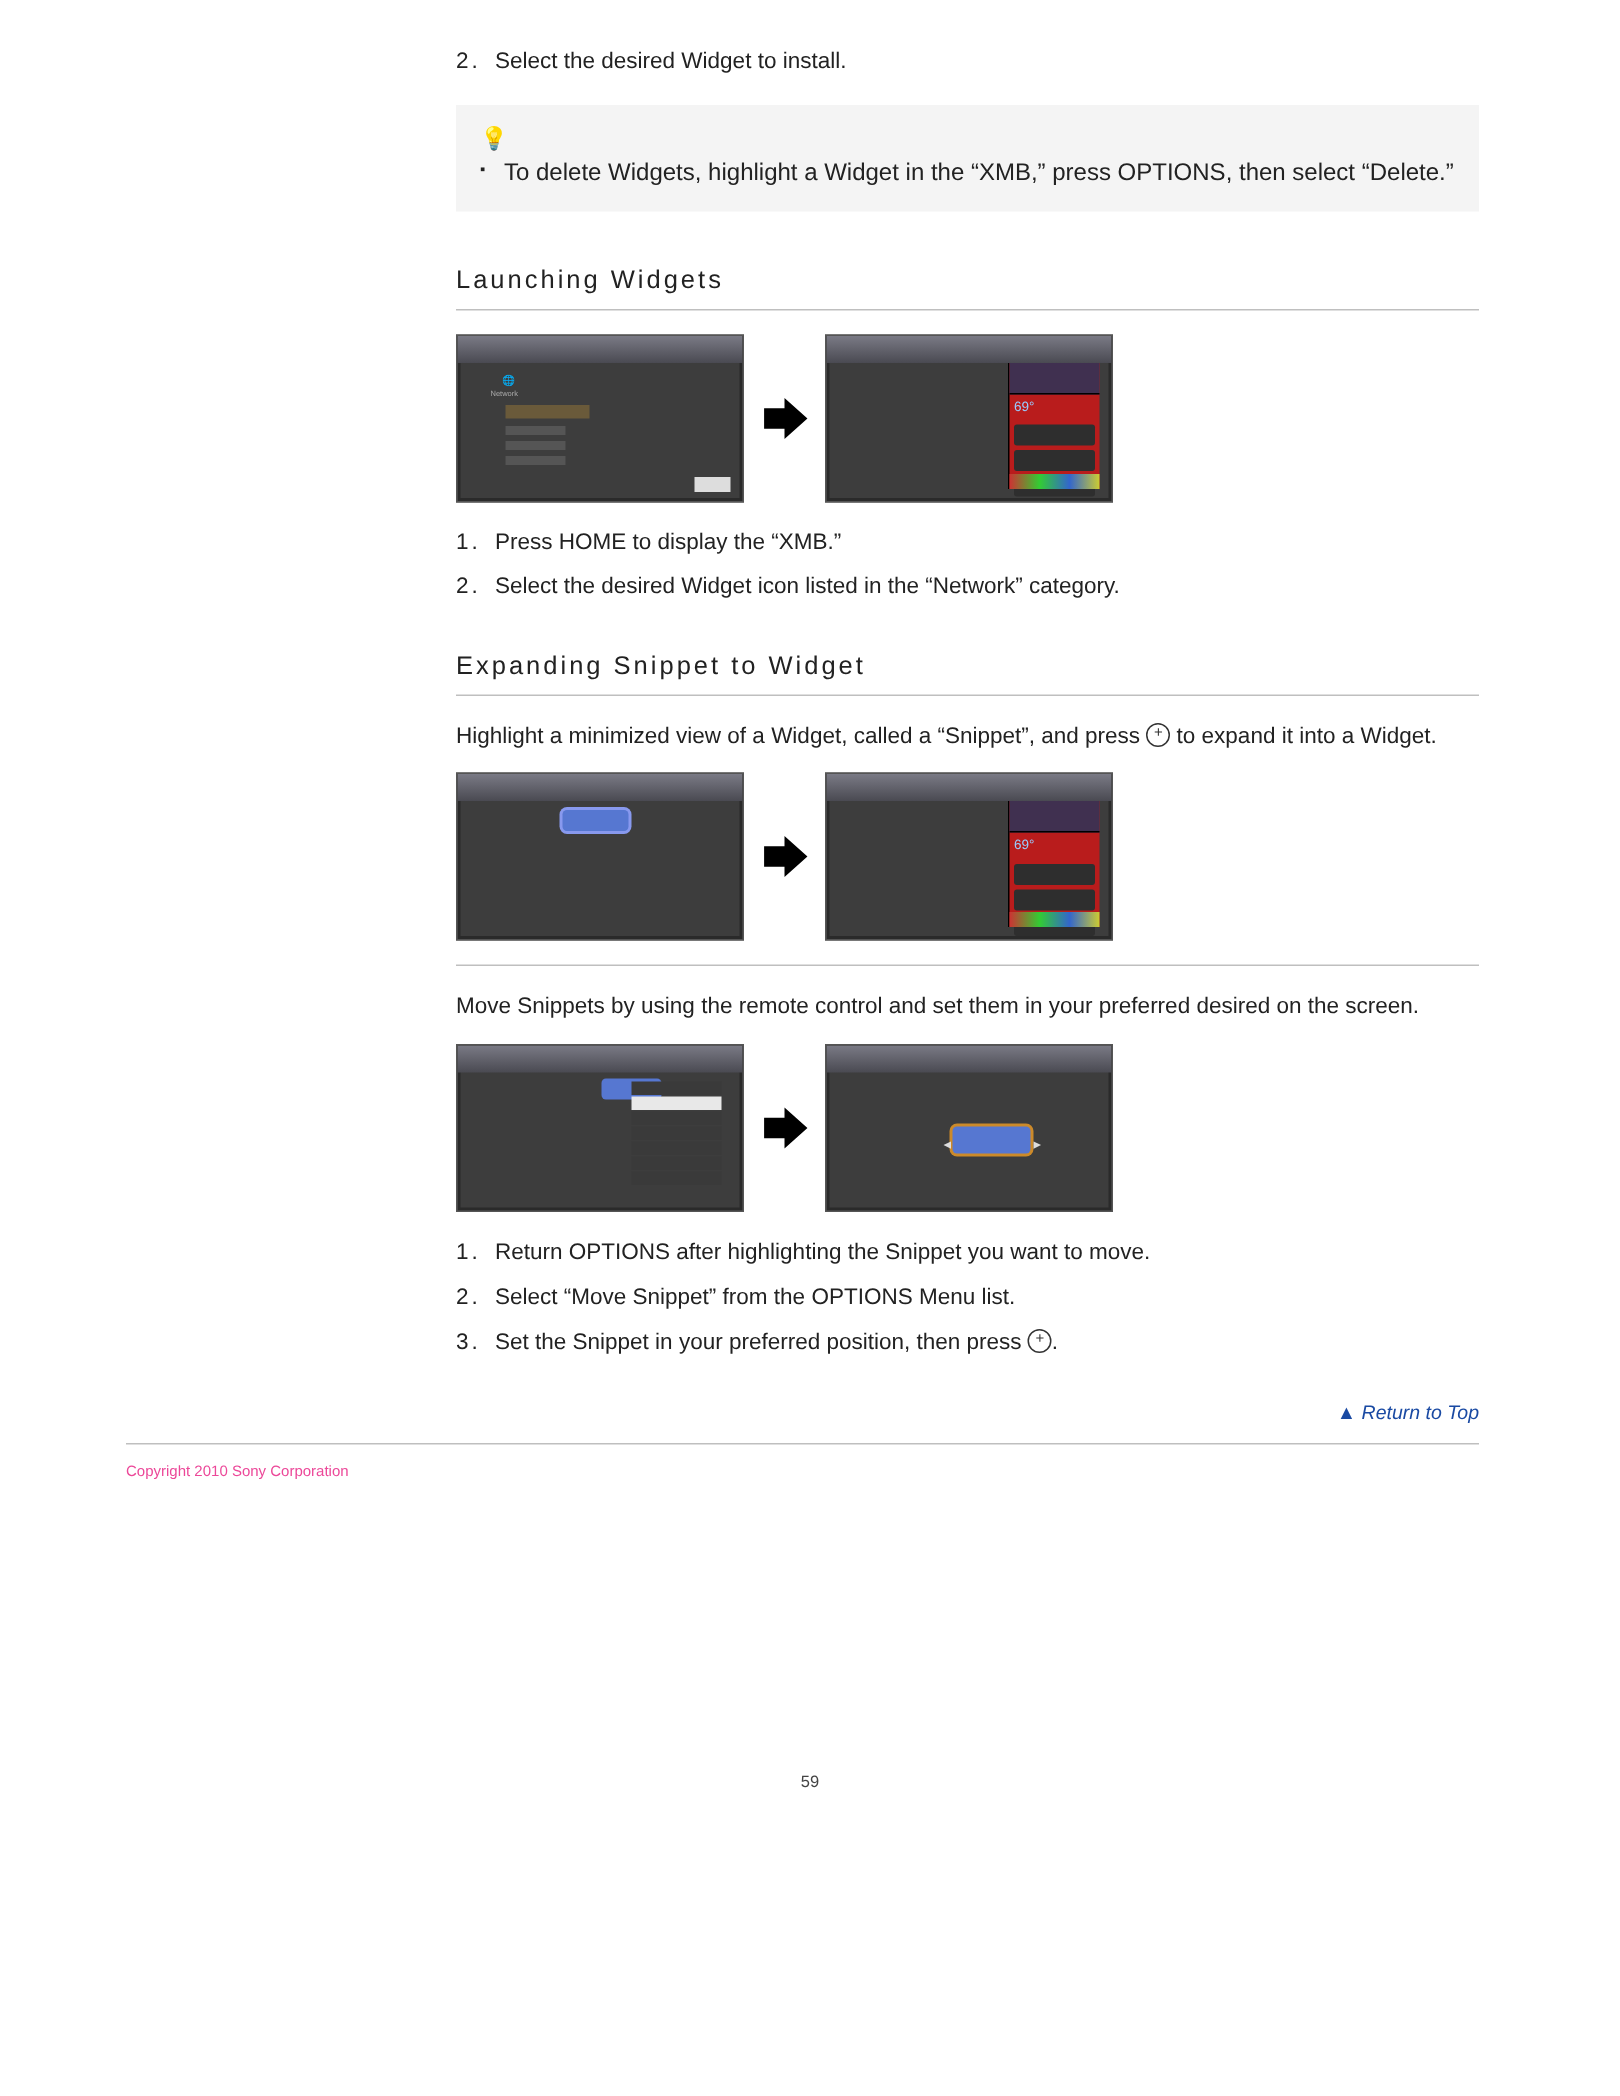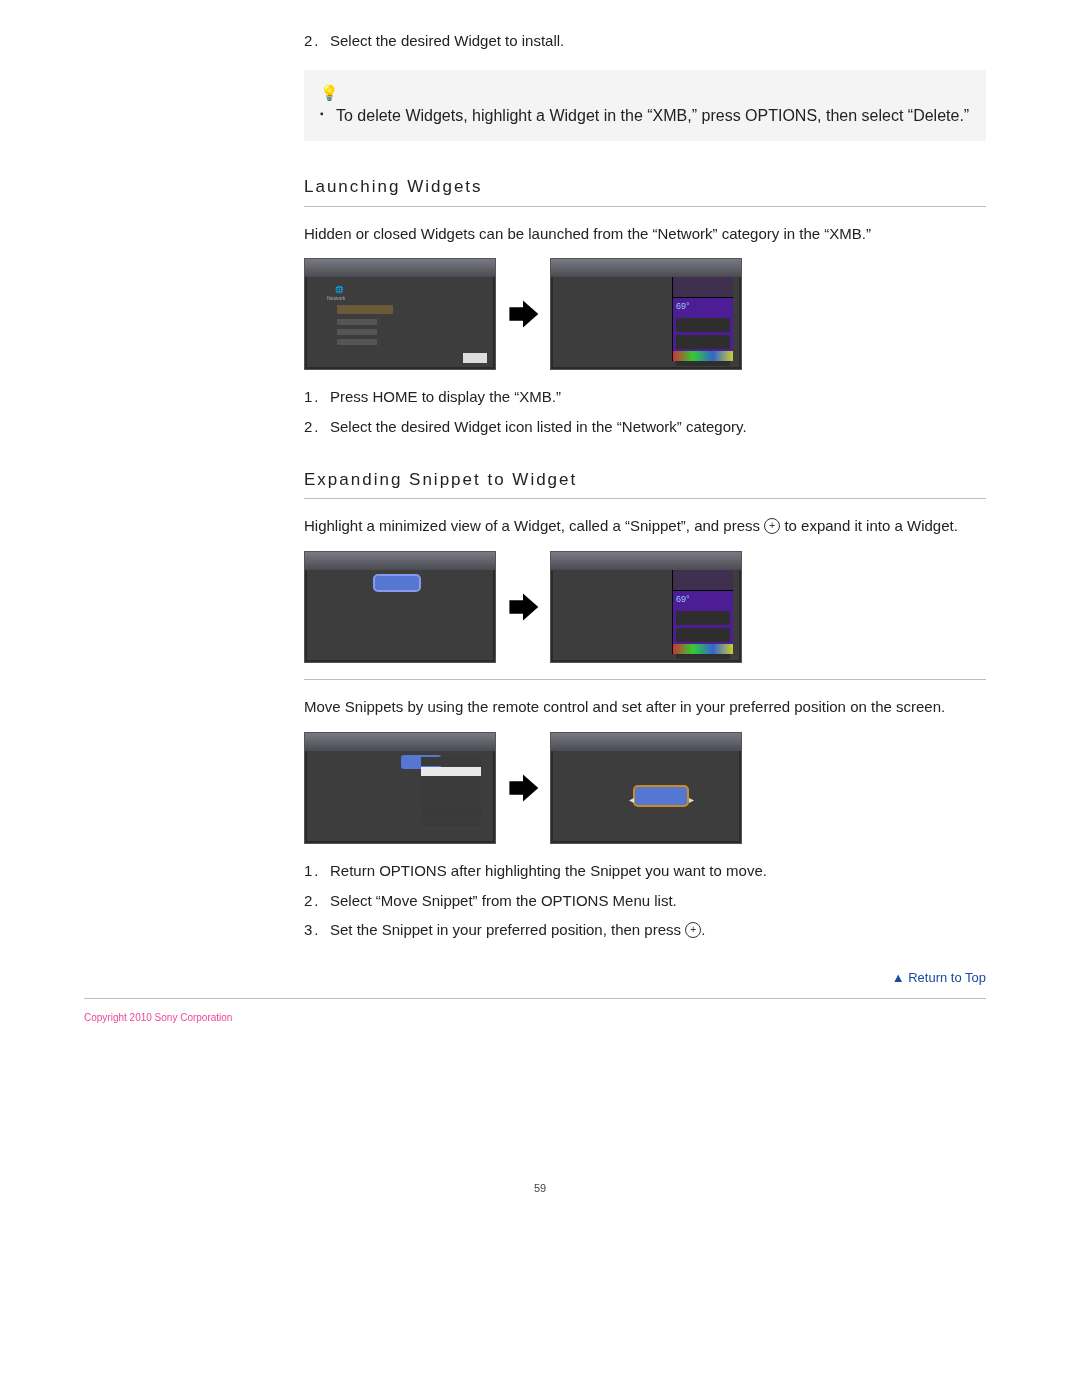"Hidden or closed Widgets can" p.body { html: <p>Hidden or closed Widgets can be launched from the “Network” category in the “XMB.”</p> -> none }
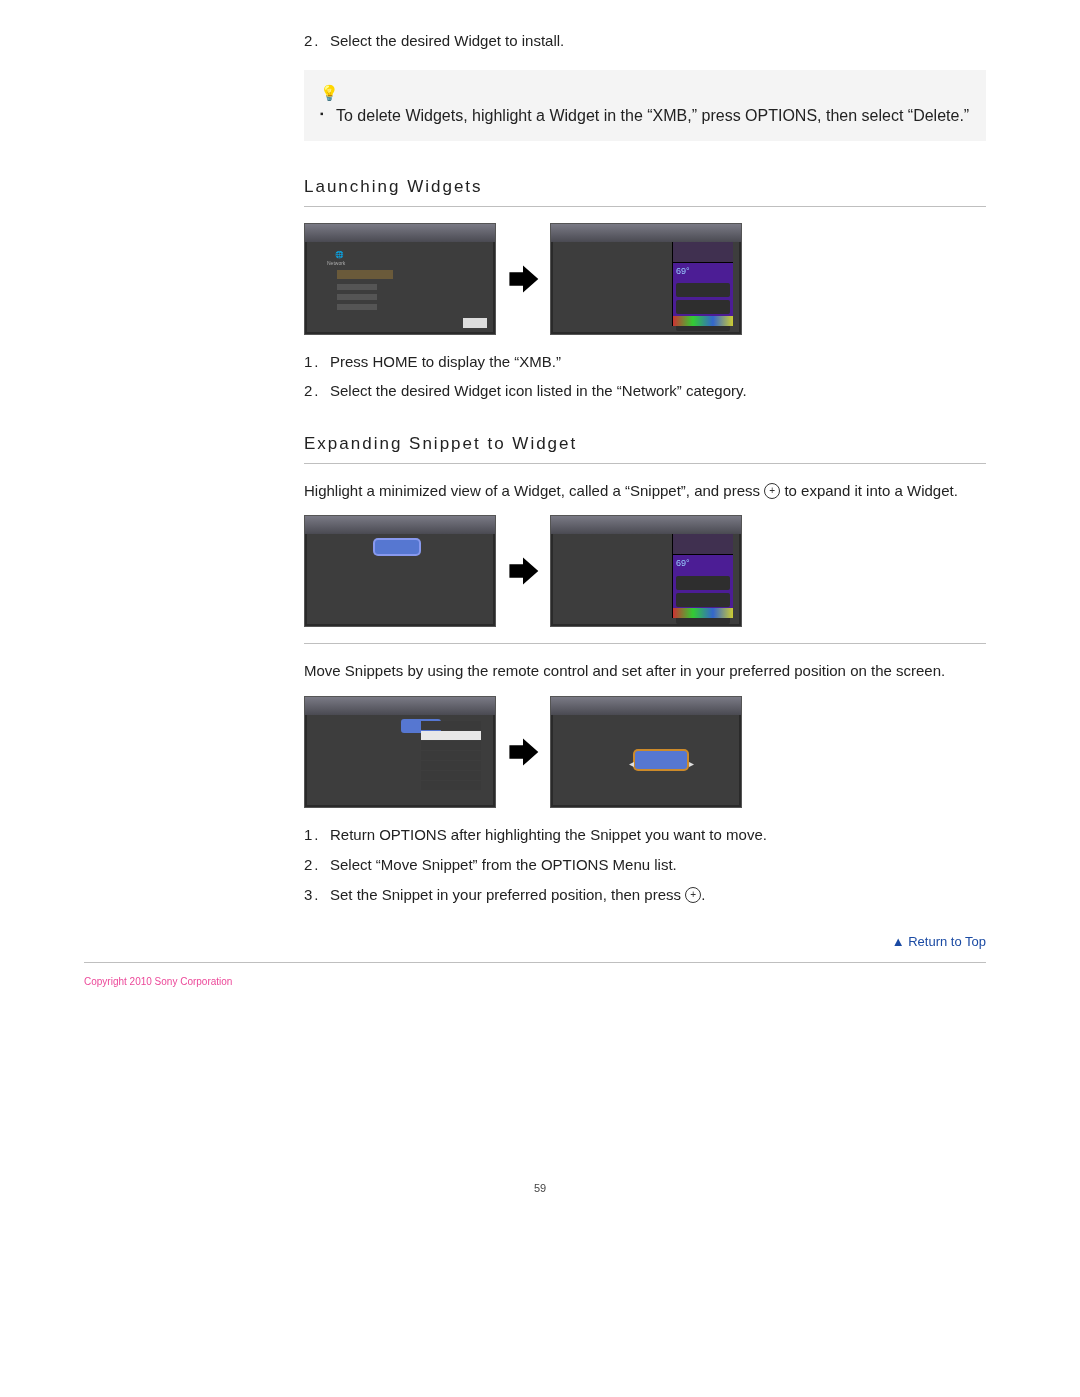"69°" .weather-col { background: #4c1d95 -> #b91c1c }
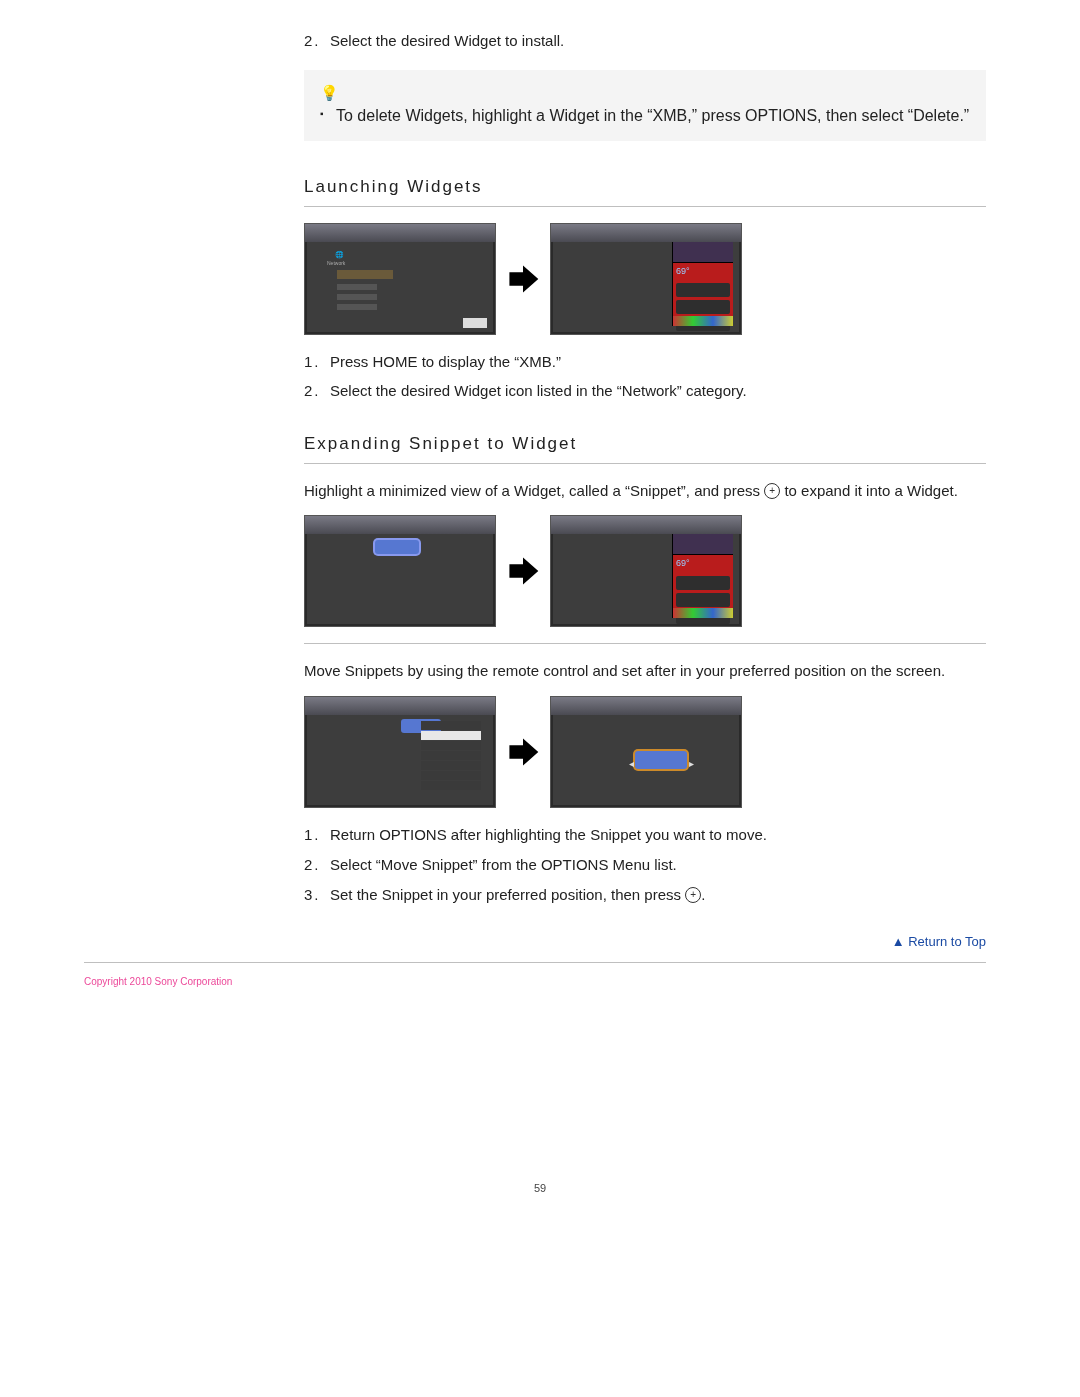"Move Snippets by using the" p.body { text: after in your preferred position -> them in your preferred desired }
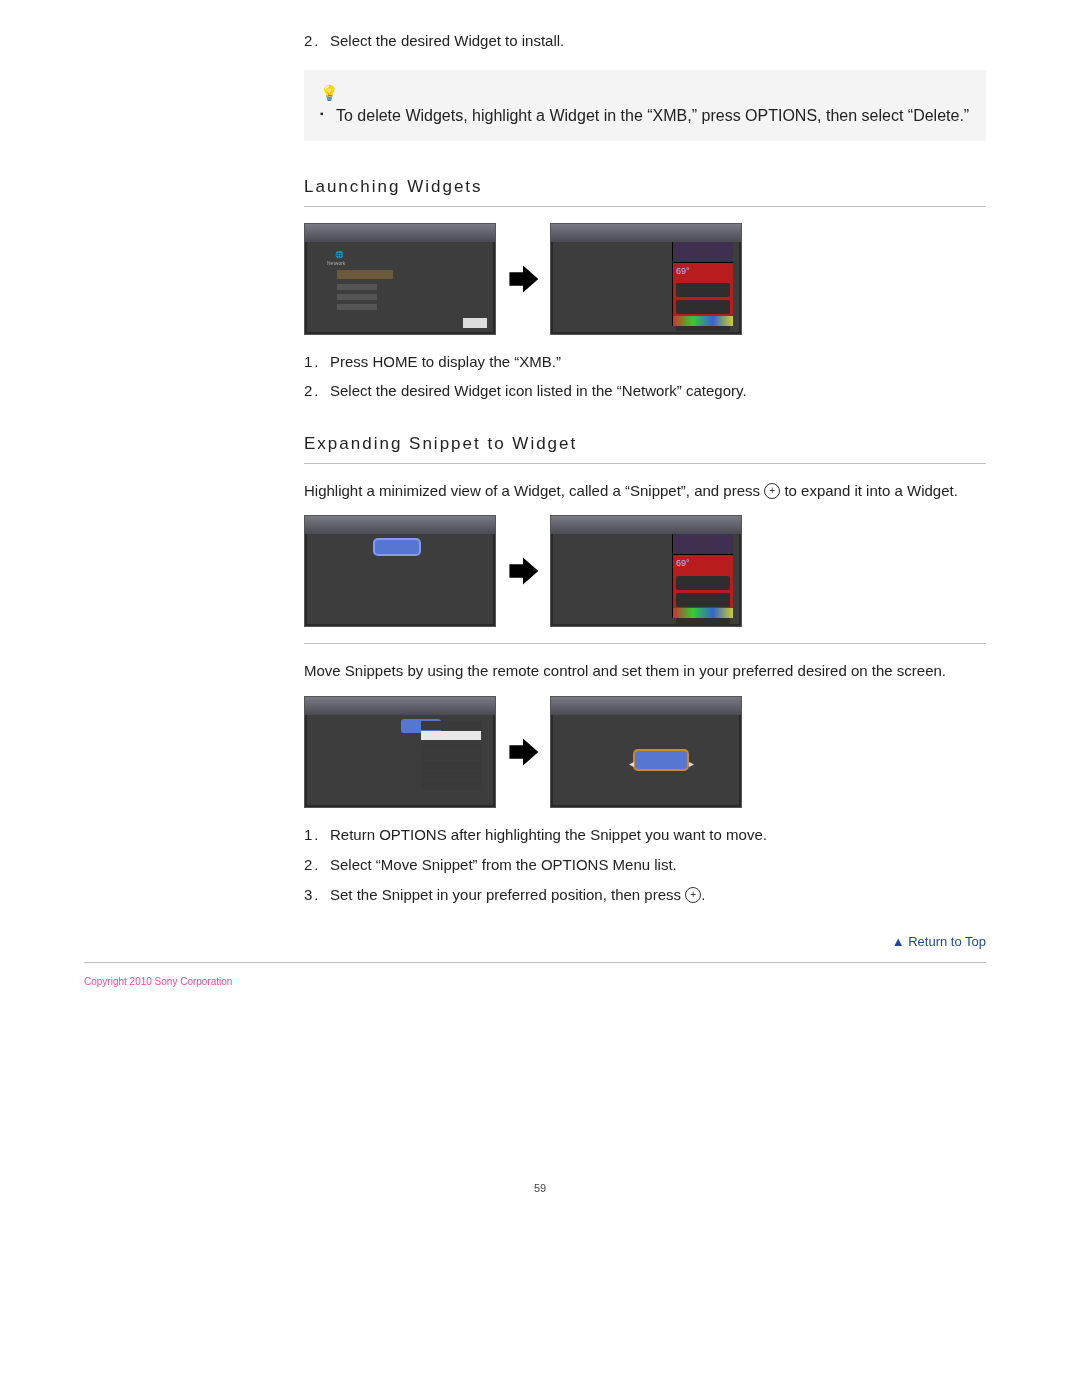"▲ Return to Top" .return-row { font-style: none -> italic }
